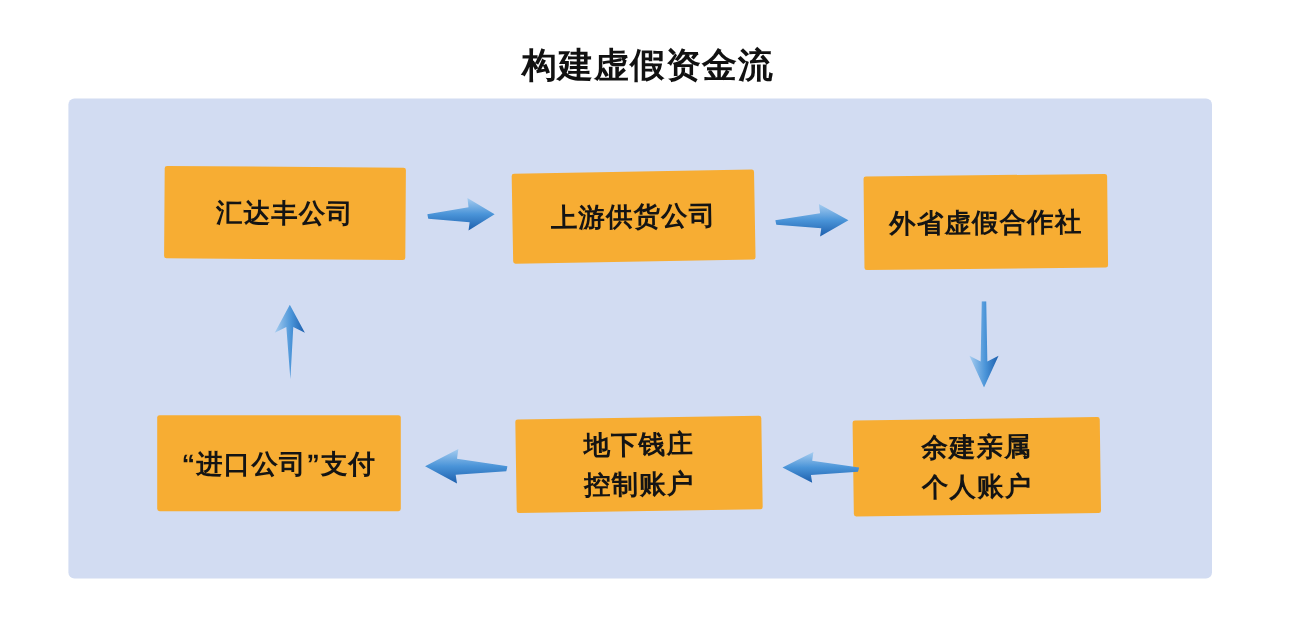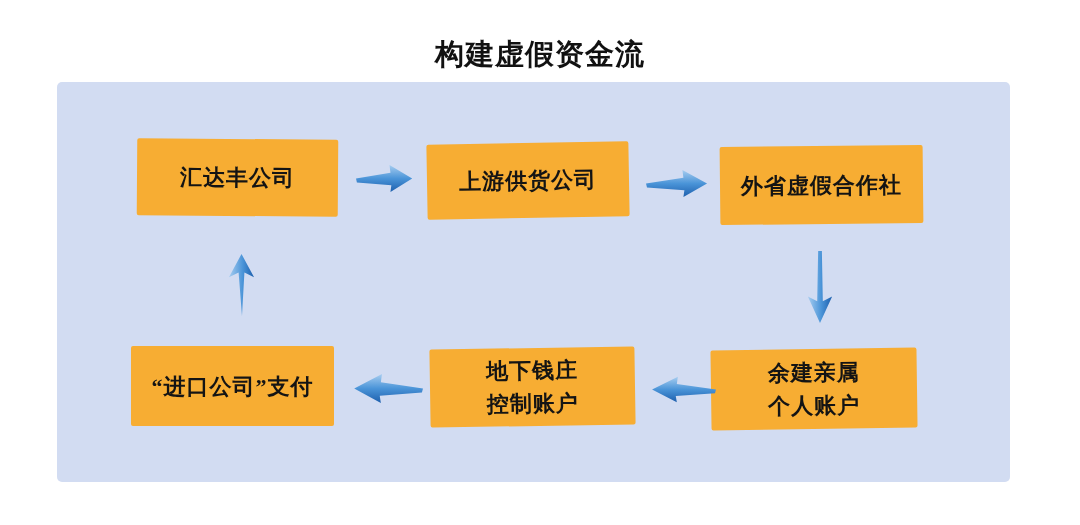"“进口公司”支付" .n4 { font-family: Liberation Serif, serif -> none }
